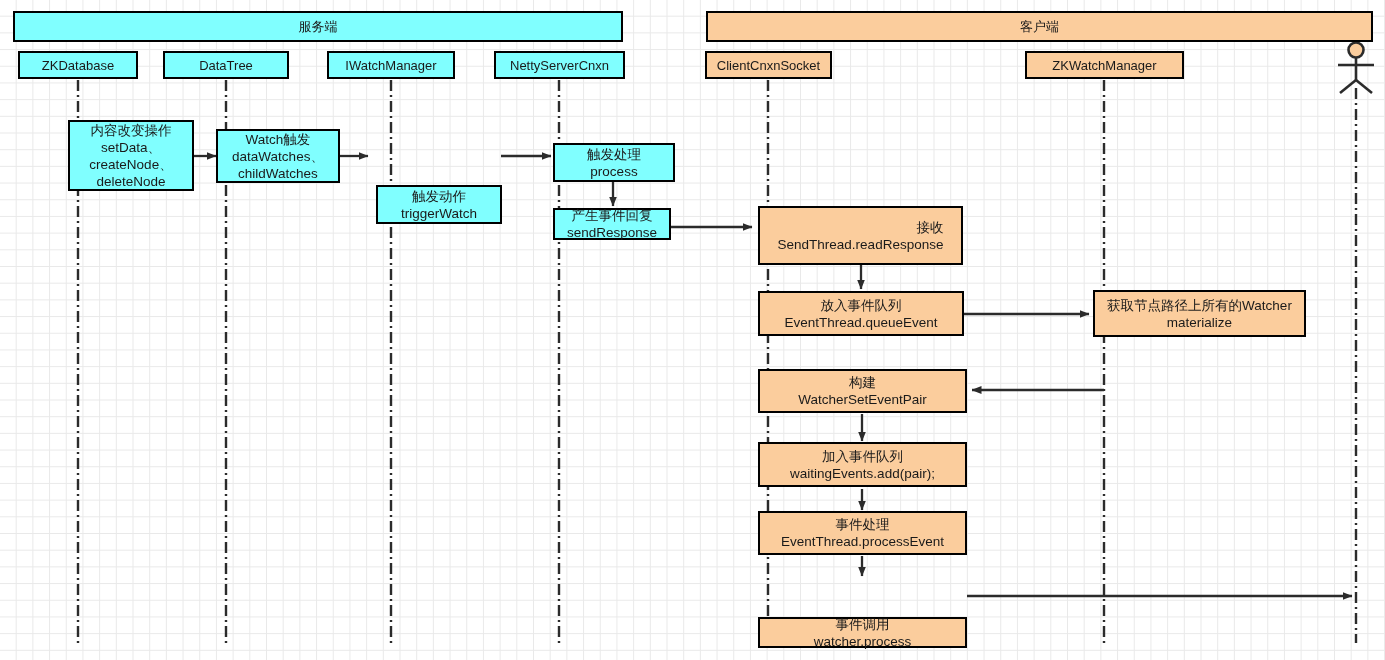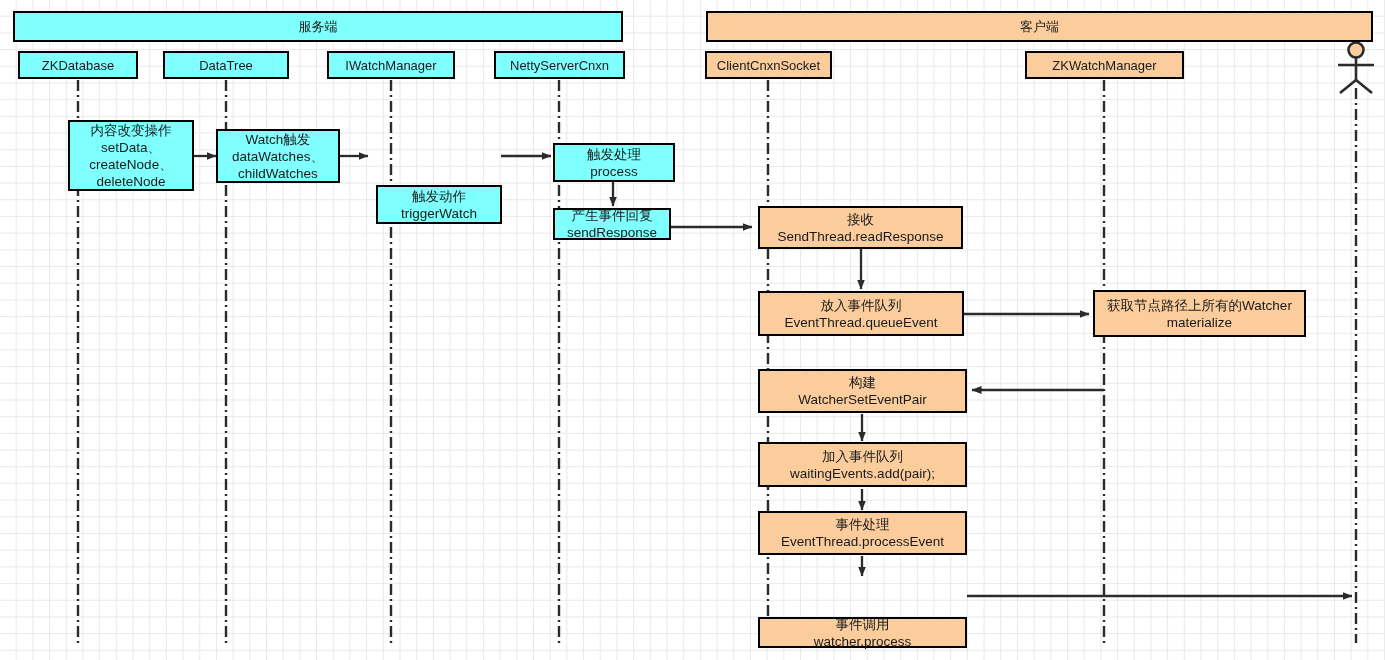"接收" div.node { height: 43px -> 59px; text-align: none -> right }
